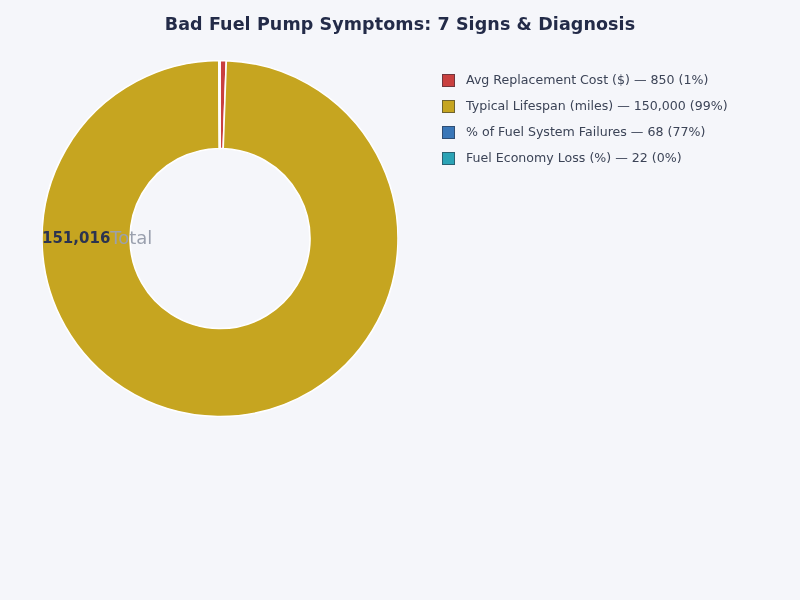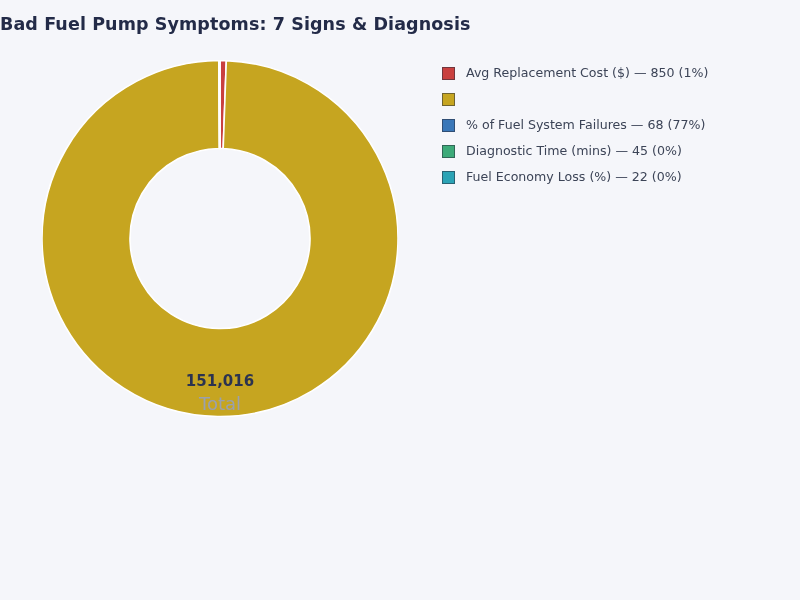"Bad Fuel Pump Symptoms: 7" #chart-title { text-align: left -> center }
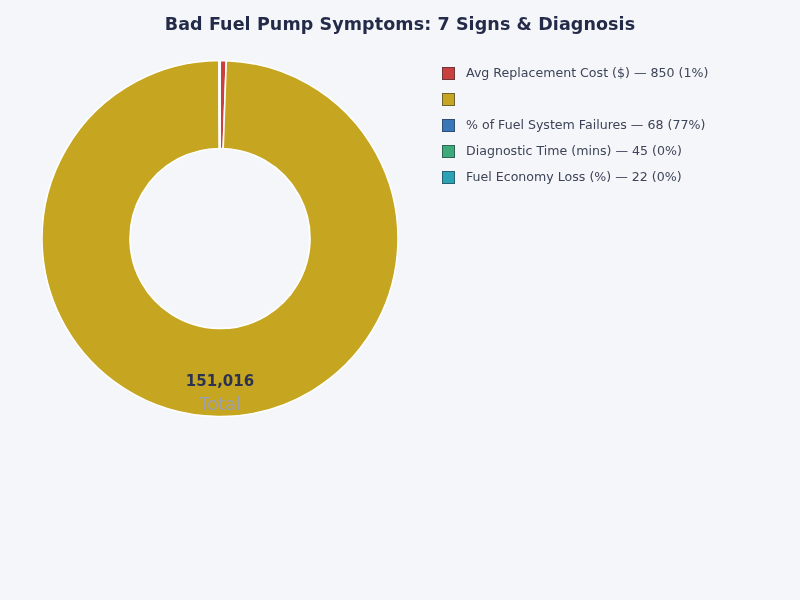"Avg Replacement Cost ($) —" .legend-row { align-items: none -> center }
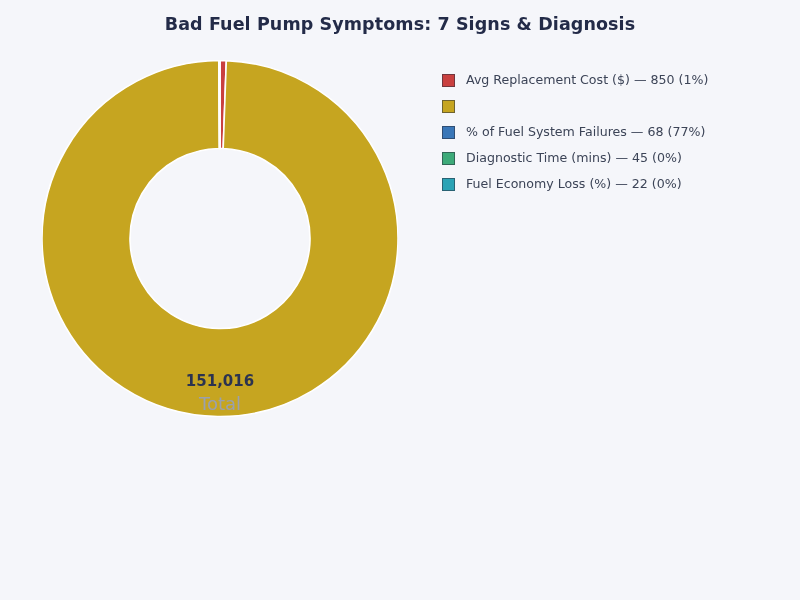"Typical Lifespan (miles) — 150,000" span.legend-text { html: none -> <span>Typical Lifespan (miles) — 150,000 (99%)</span> }
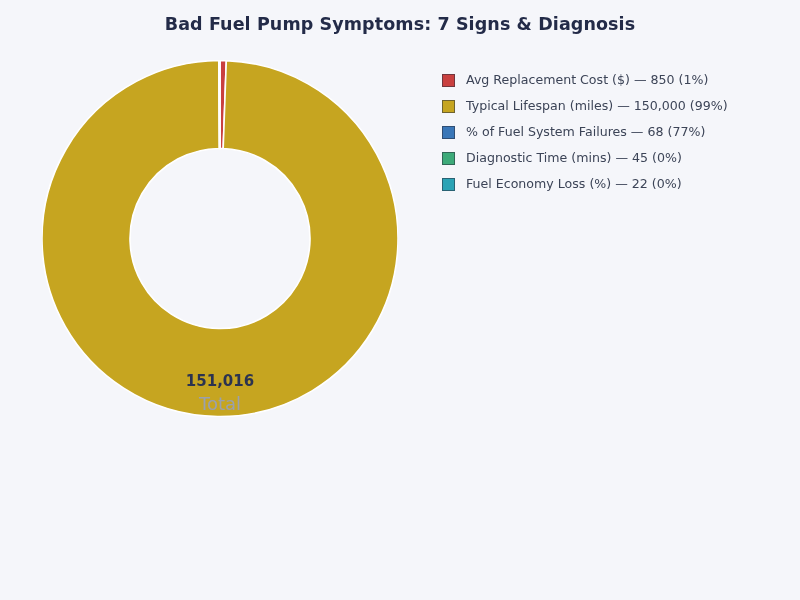"Diagnostic Time (mins) — 45" div.legend-row { html: <div> <span></span> <span>Diagnostic Time (mins) — 45 (0%)</span> </div> -> none }
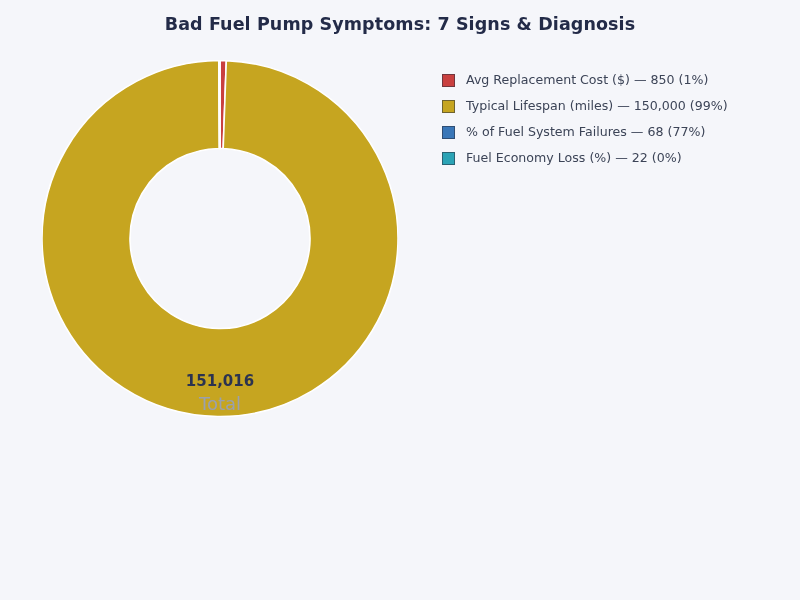"151,016" #center-label { flex-direction: column -> row; justify-content: flex-end -> flex-start }
